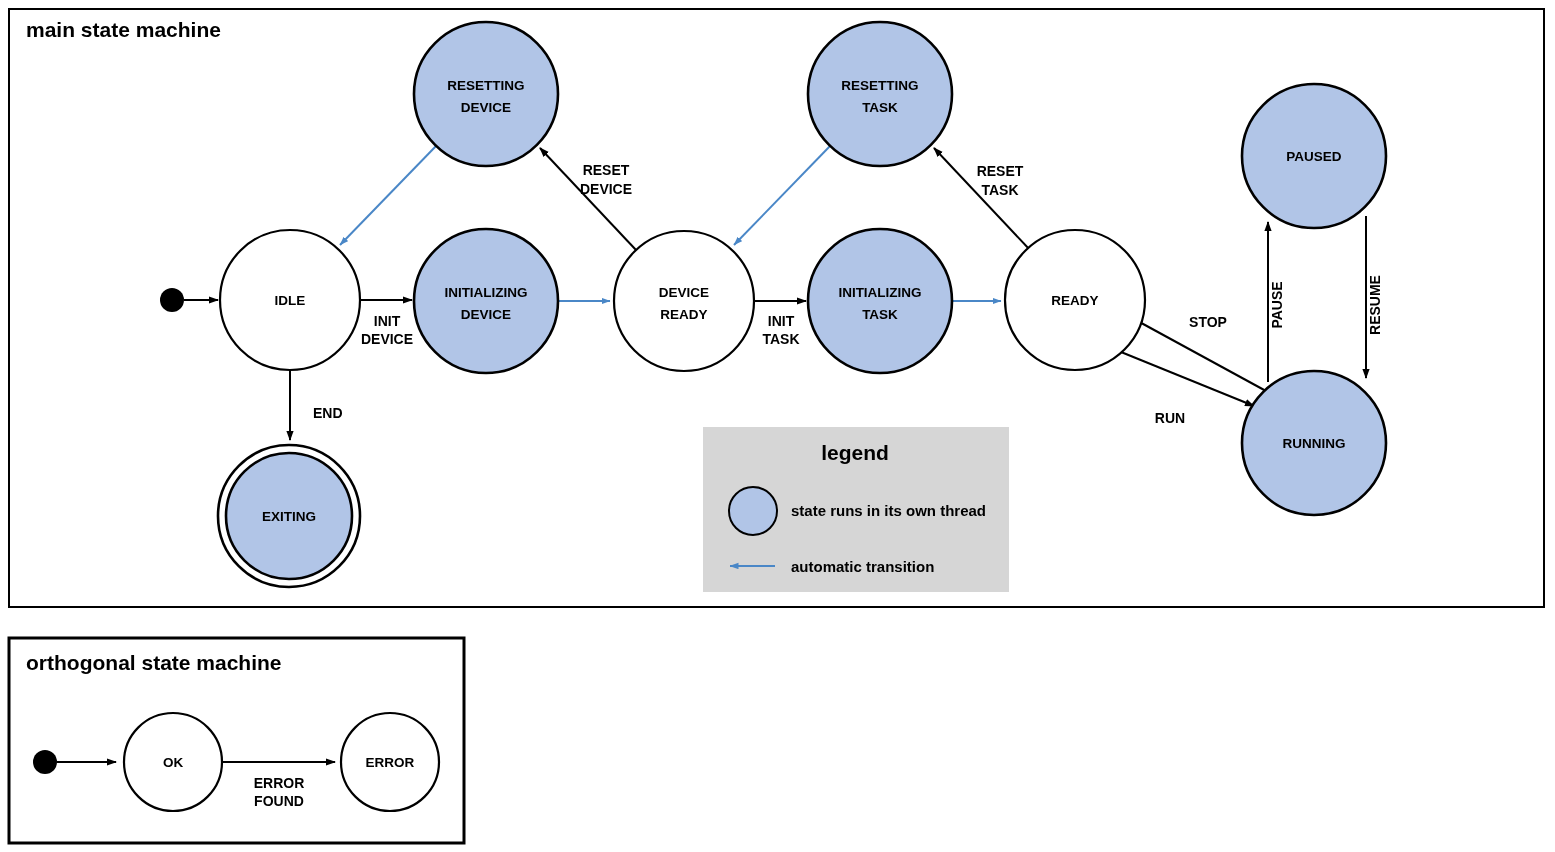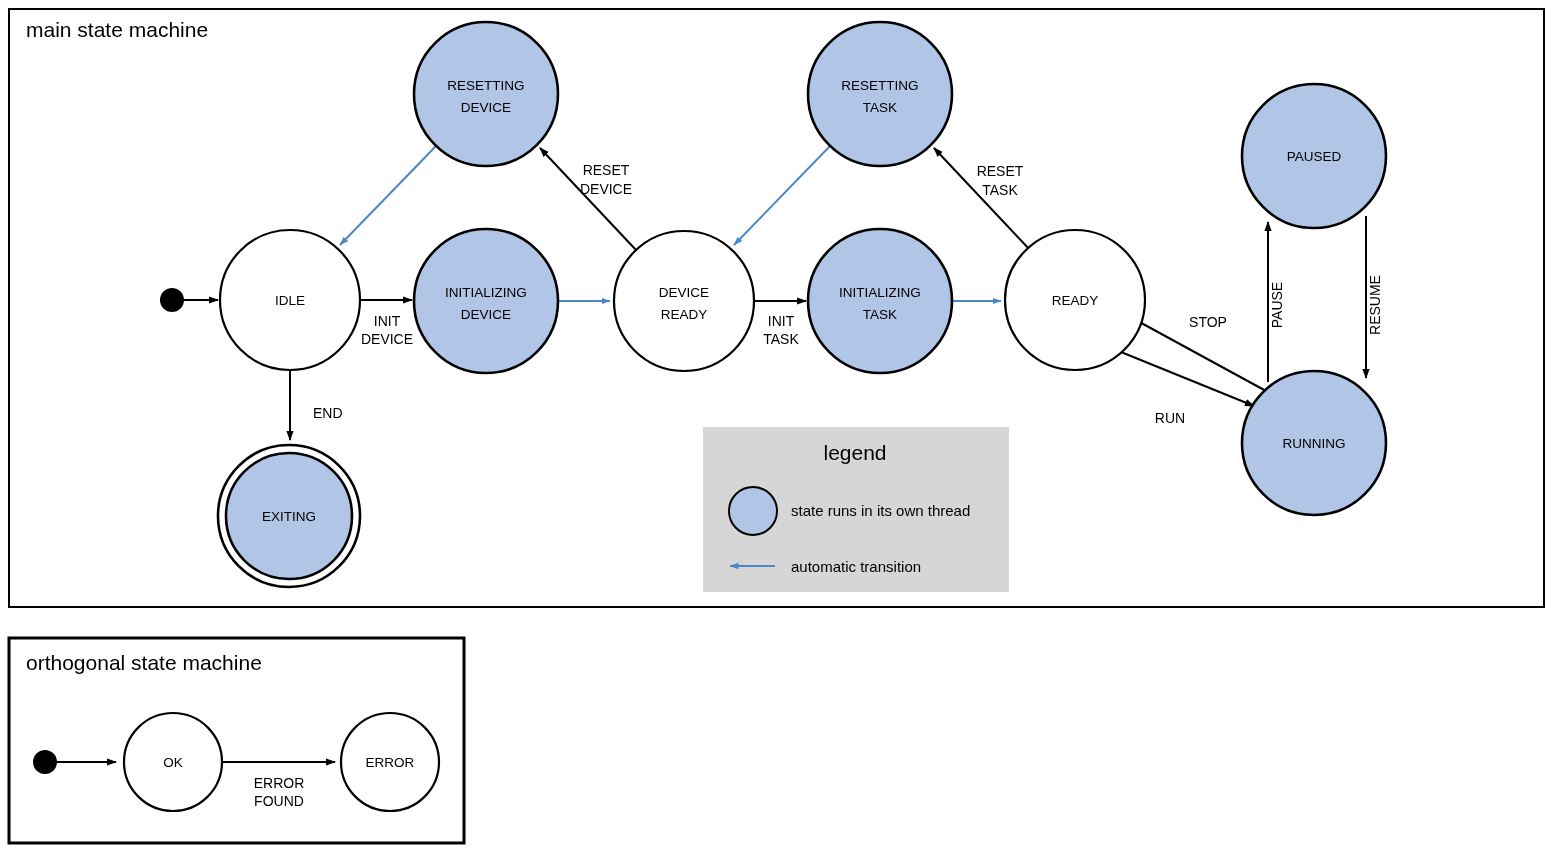"main state machine" #diagram-root { font-weight: none -> bold }
